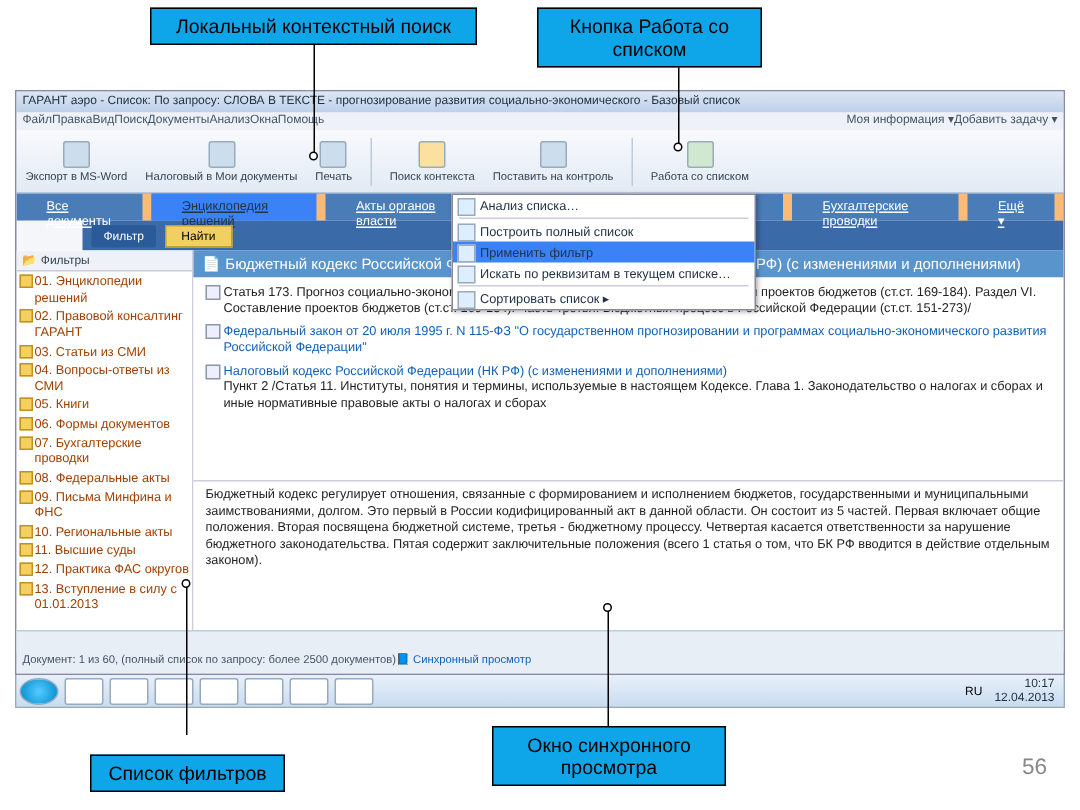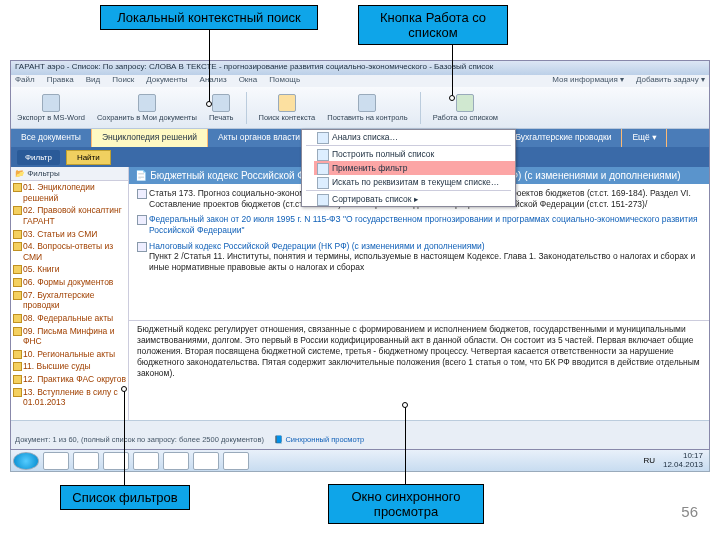"Файл" .menubar { gap: 12px -> 0 }
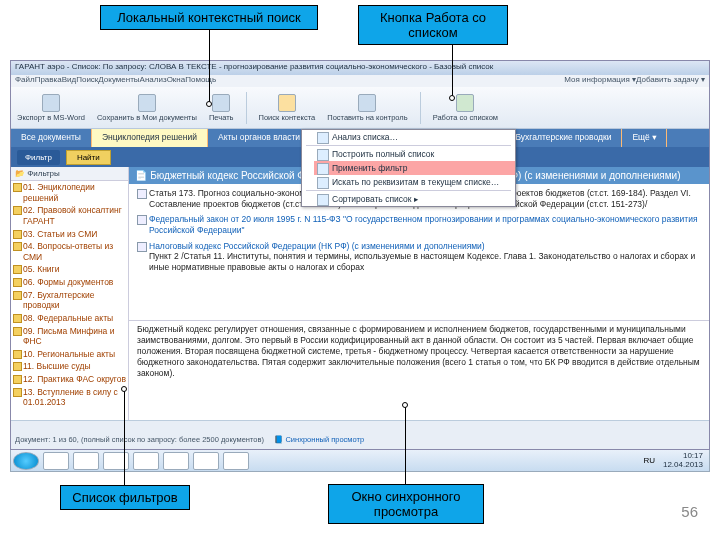"Сохранить в Мои документы" span { text: Сохранить -> Налоговый }
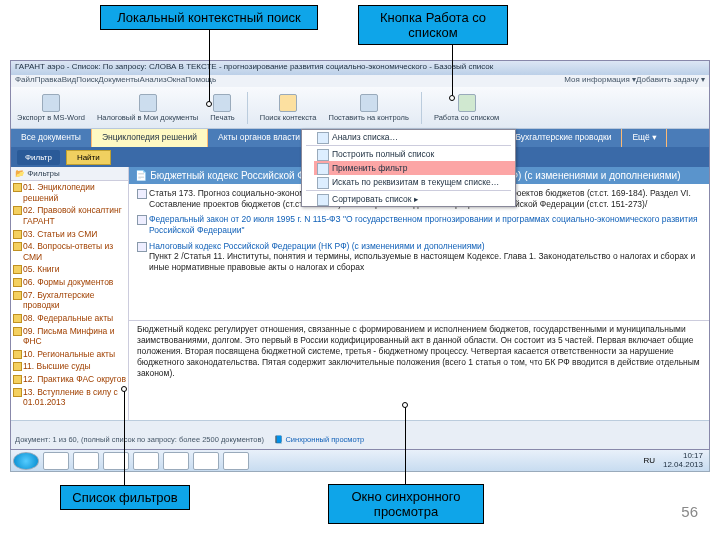"Все документы" .tab { border-right: 1px solid #fdba74 -> 6px solid #fdba74; padding: 3px 10px -> 3px 20px; text-decoration: none -> underline }
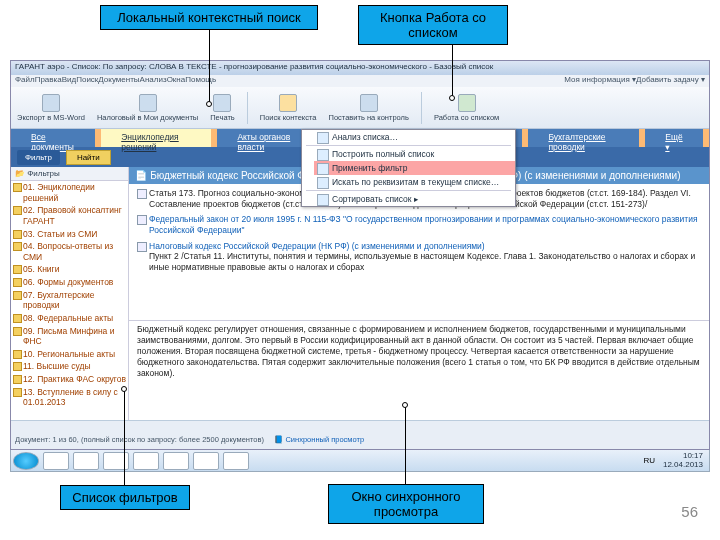"Энциклопедия решений" .tab.active { background: #fef9c3 -> #3b82f6 }
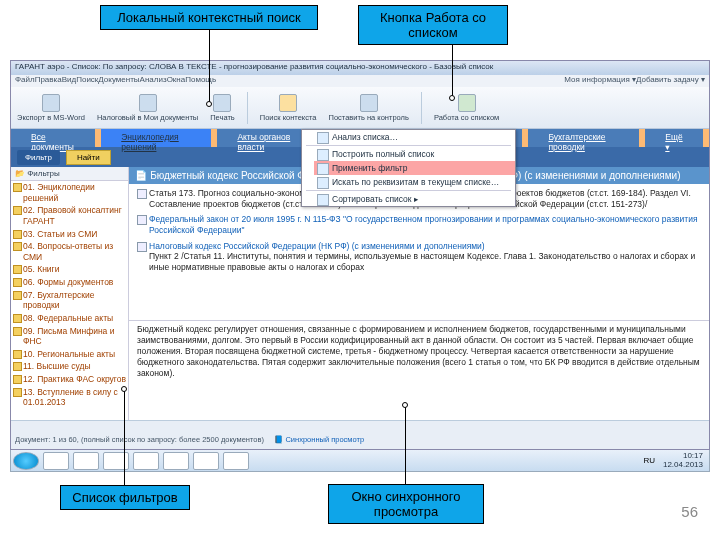"Анализ списка…" .dditem { margin-left: 12px -> none }
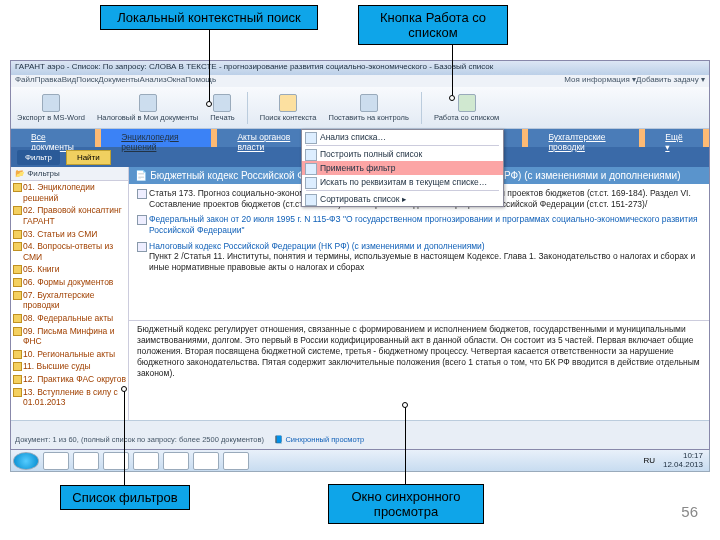"Фильтр" .searchbar { margin-left: none -> 44px }
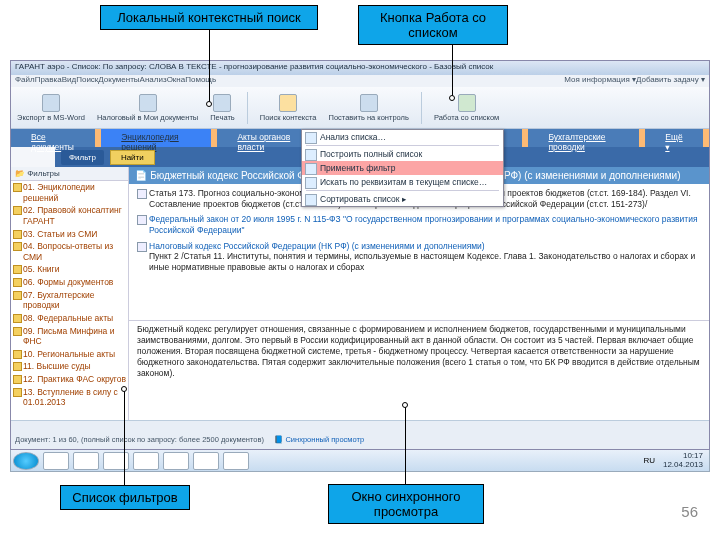"Применить фильтр" .dditem.sel { background: #fca5a5 -> #3b82f6 }
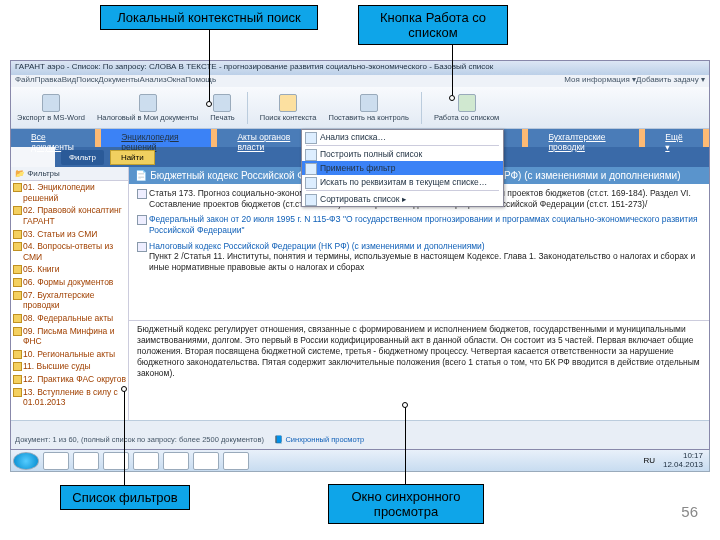"Документ: 1 из 60, (полный" .statusbar { gap: 10px -> none }
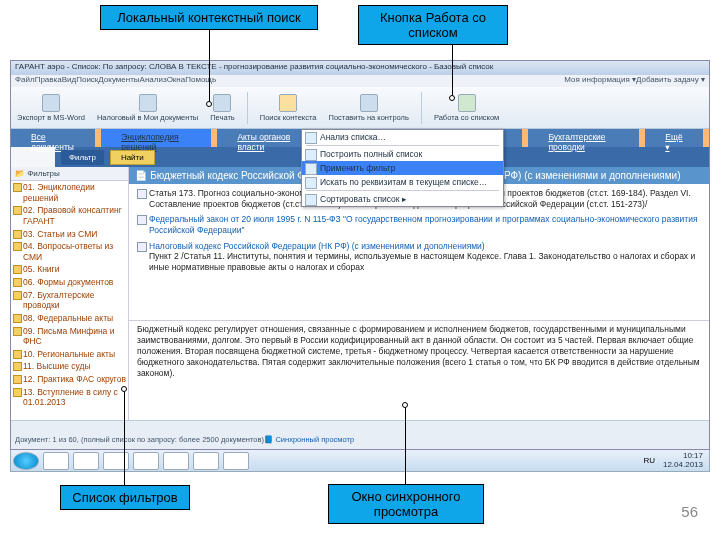"Список фильтров" div.callout { top: 485px -> 503px }
